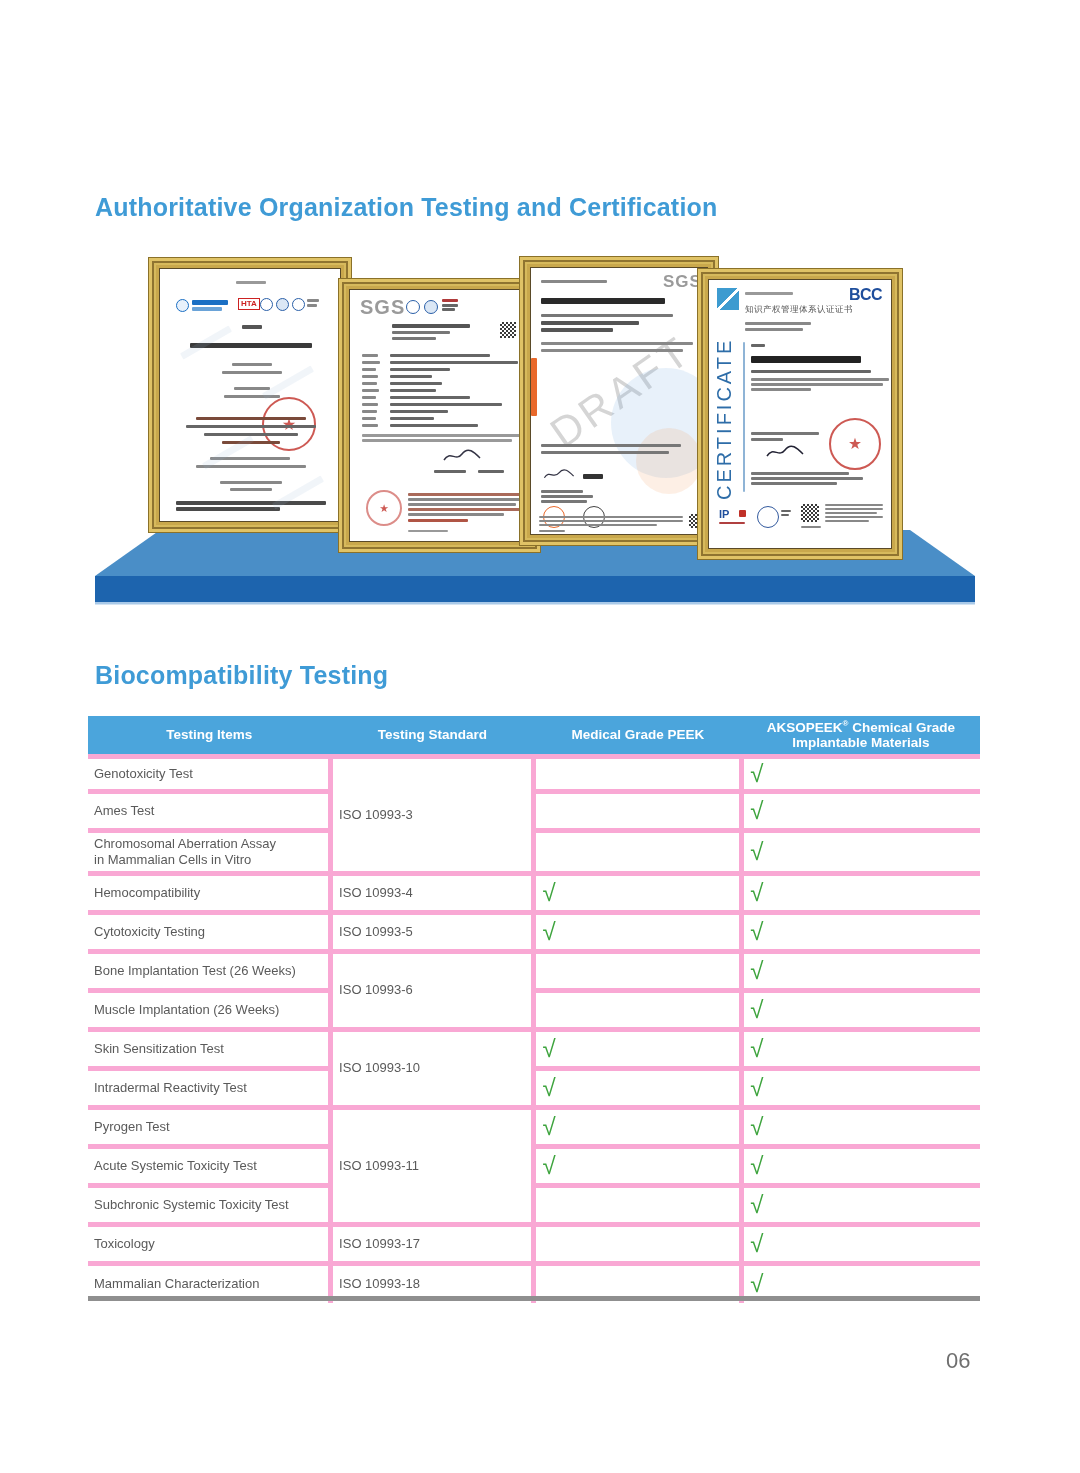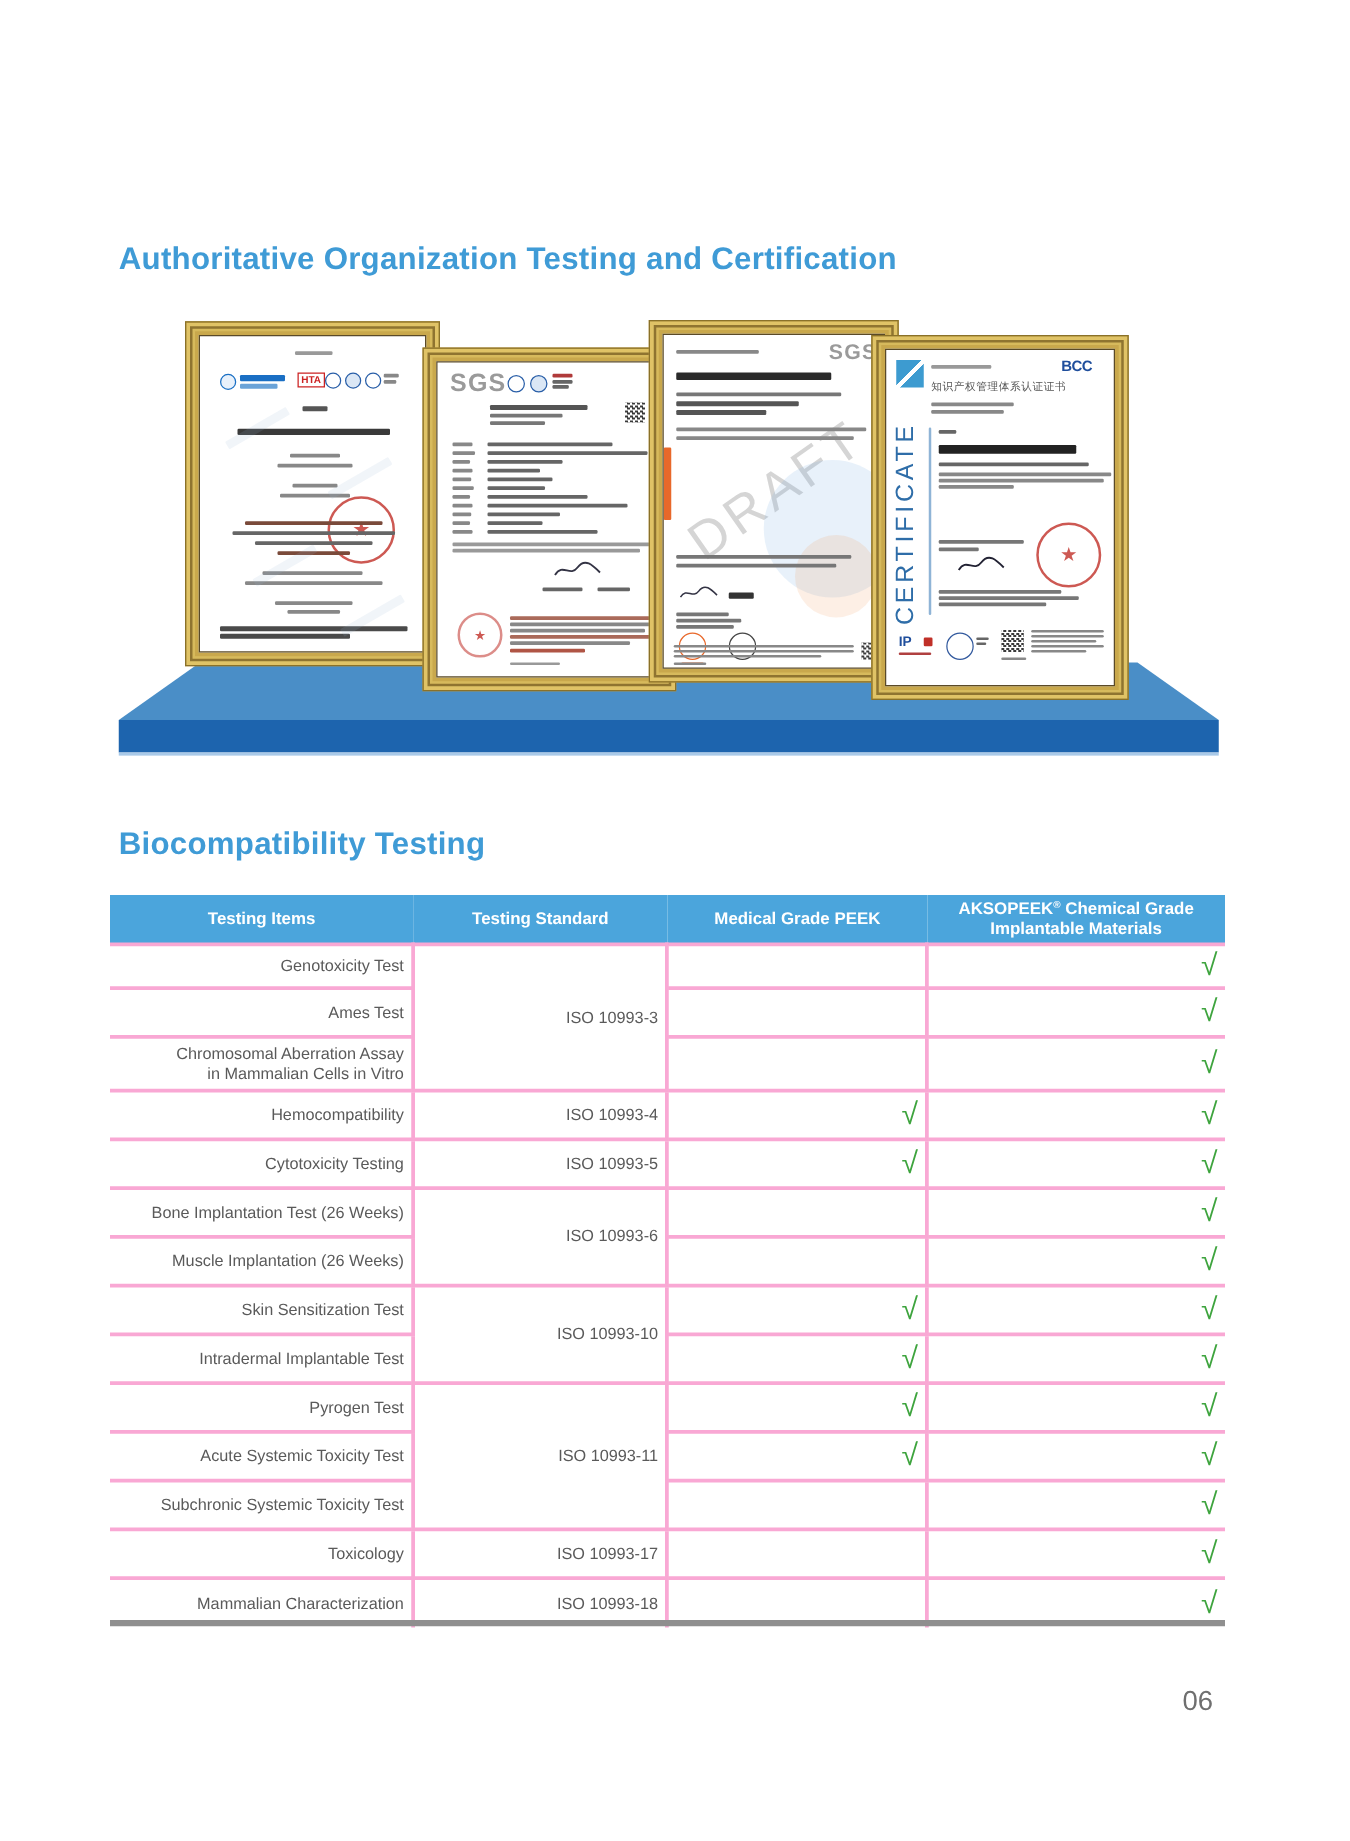"BCC" .bcc-logo { font-size: 12px -> 16px }
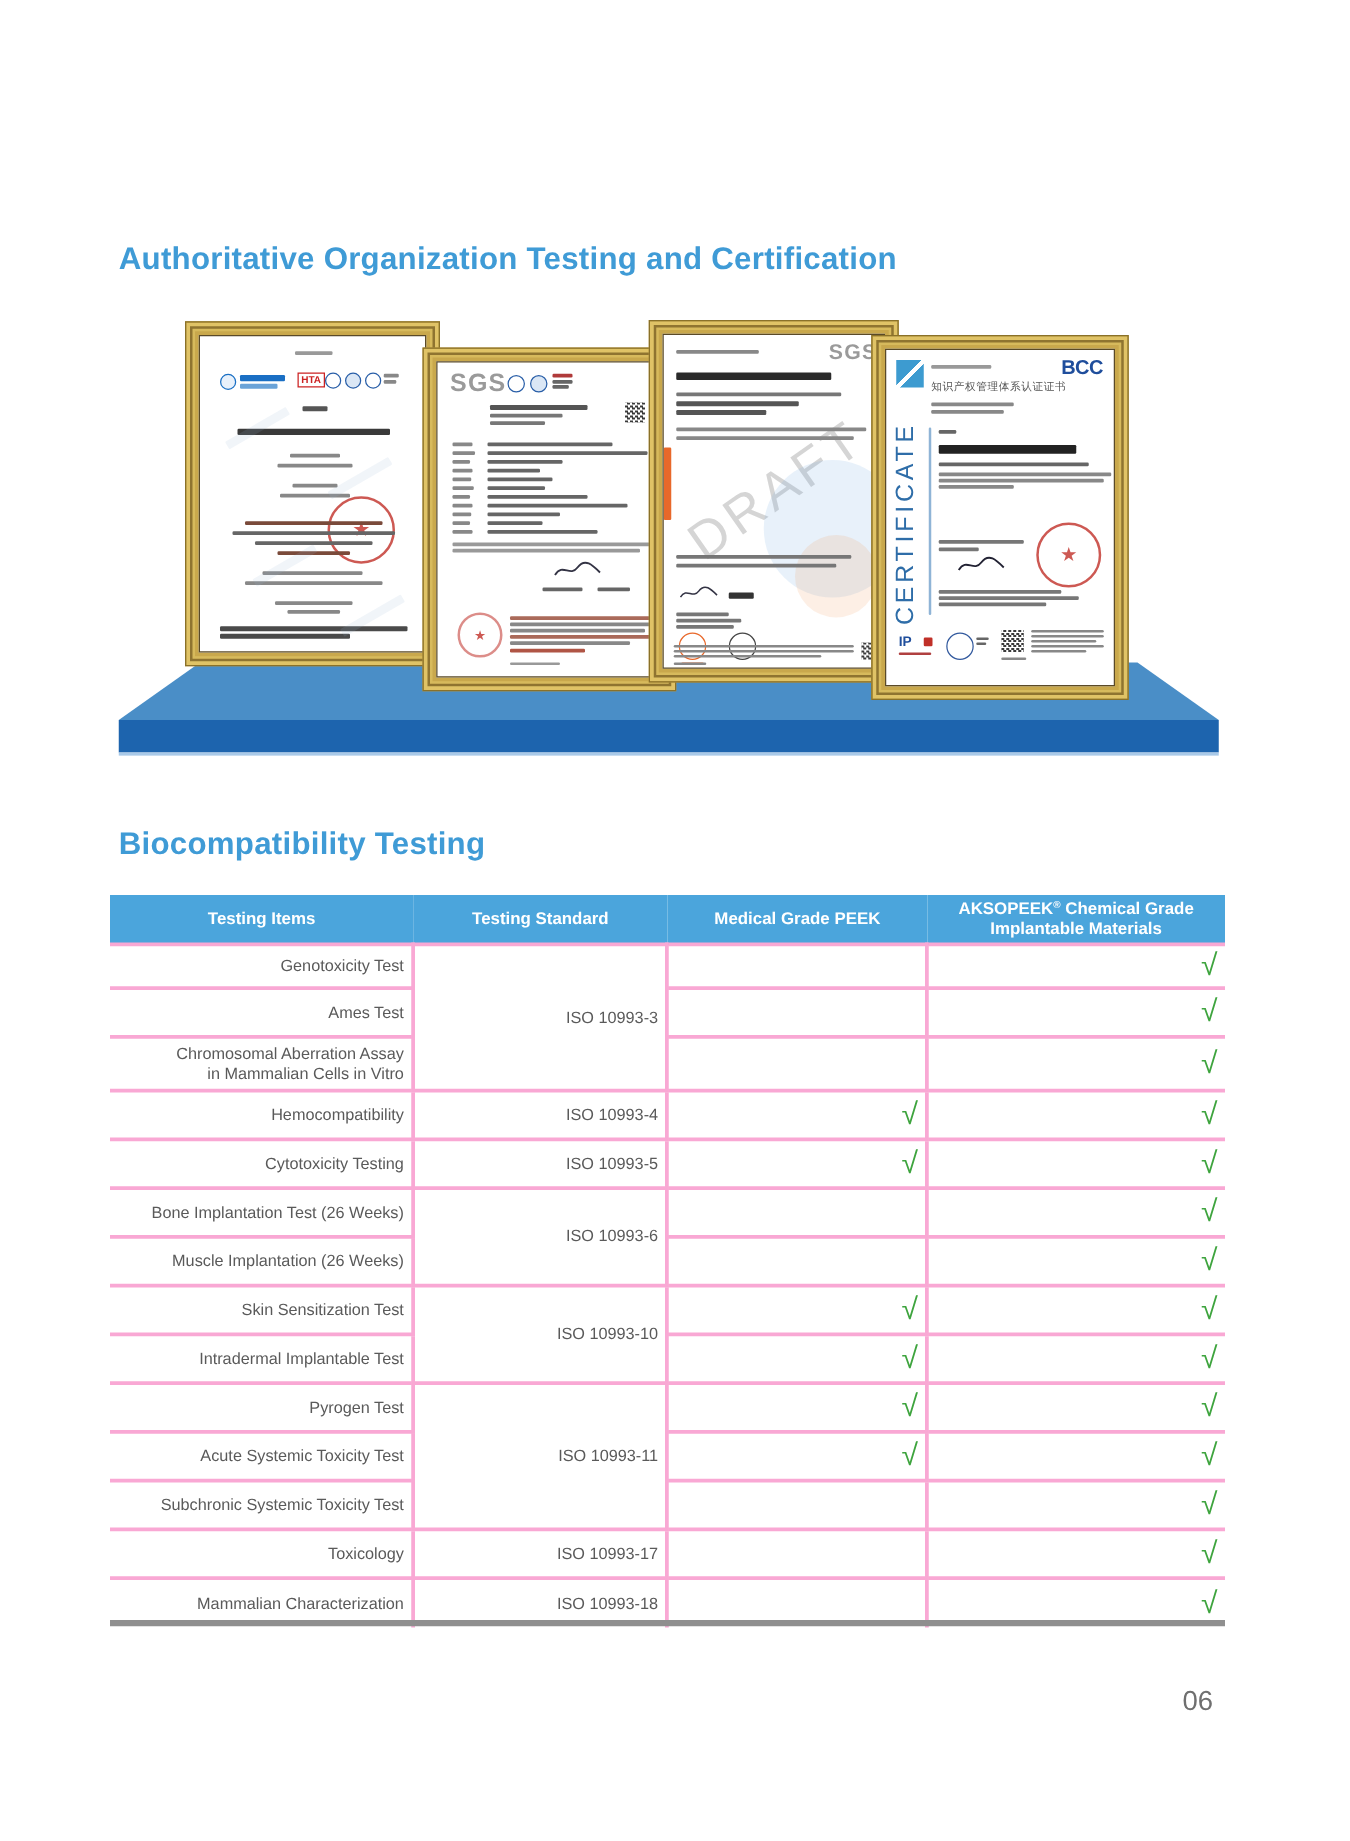"Genotoxicity Test" tbody td { border: 3px solid #f9a8d4 -> 5px solid #f9a8d4; text-align: right -> left }
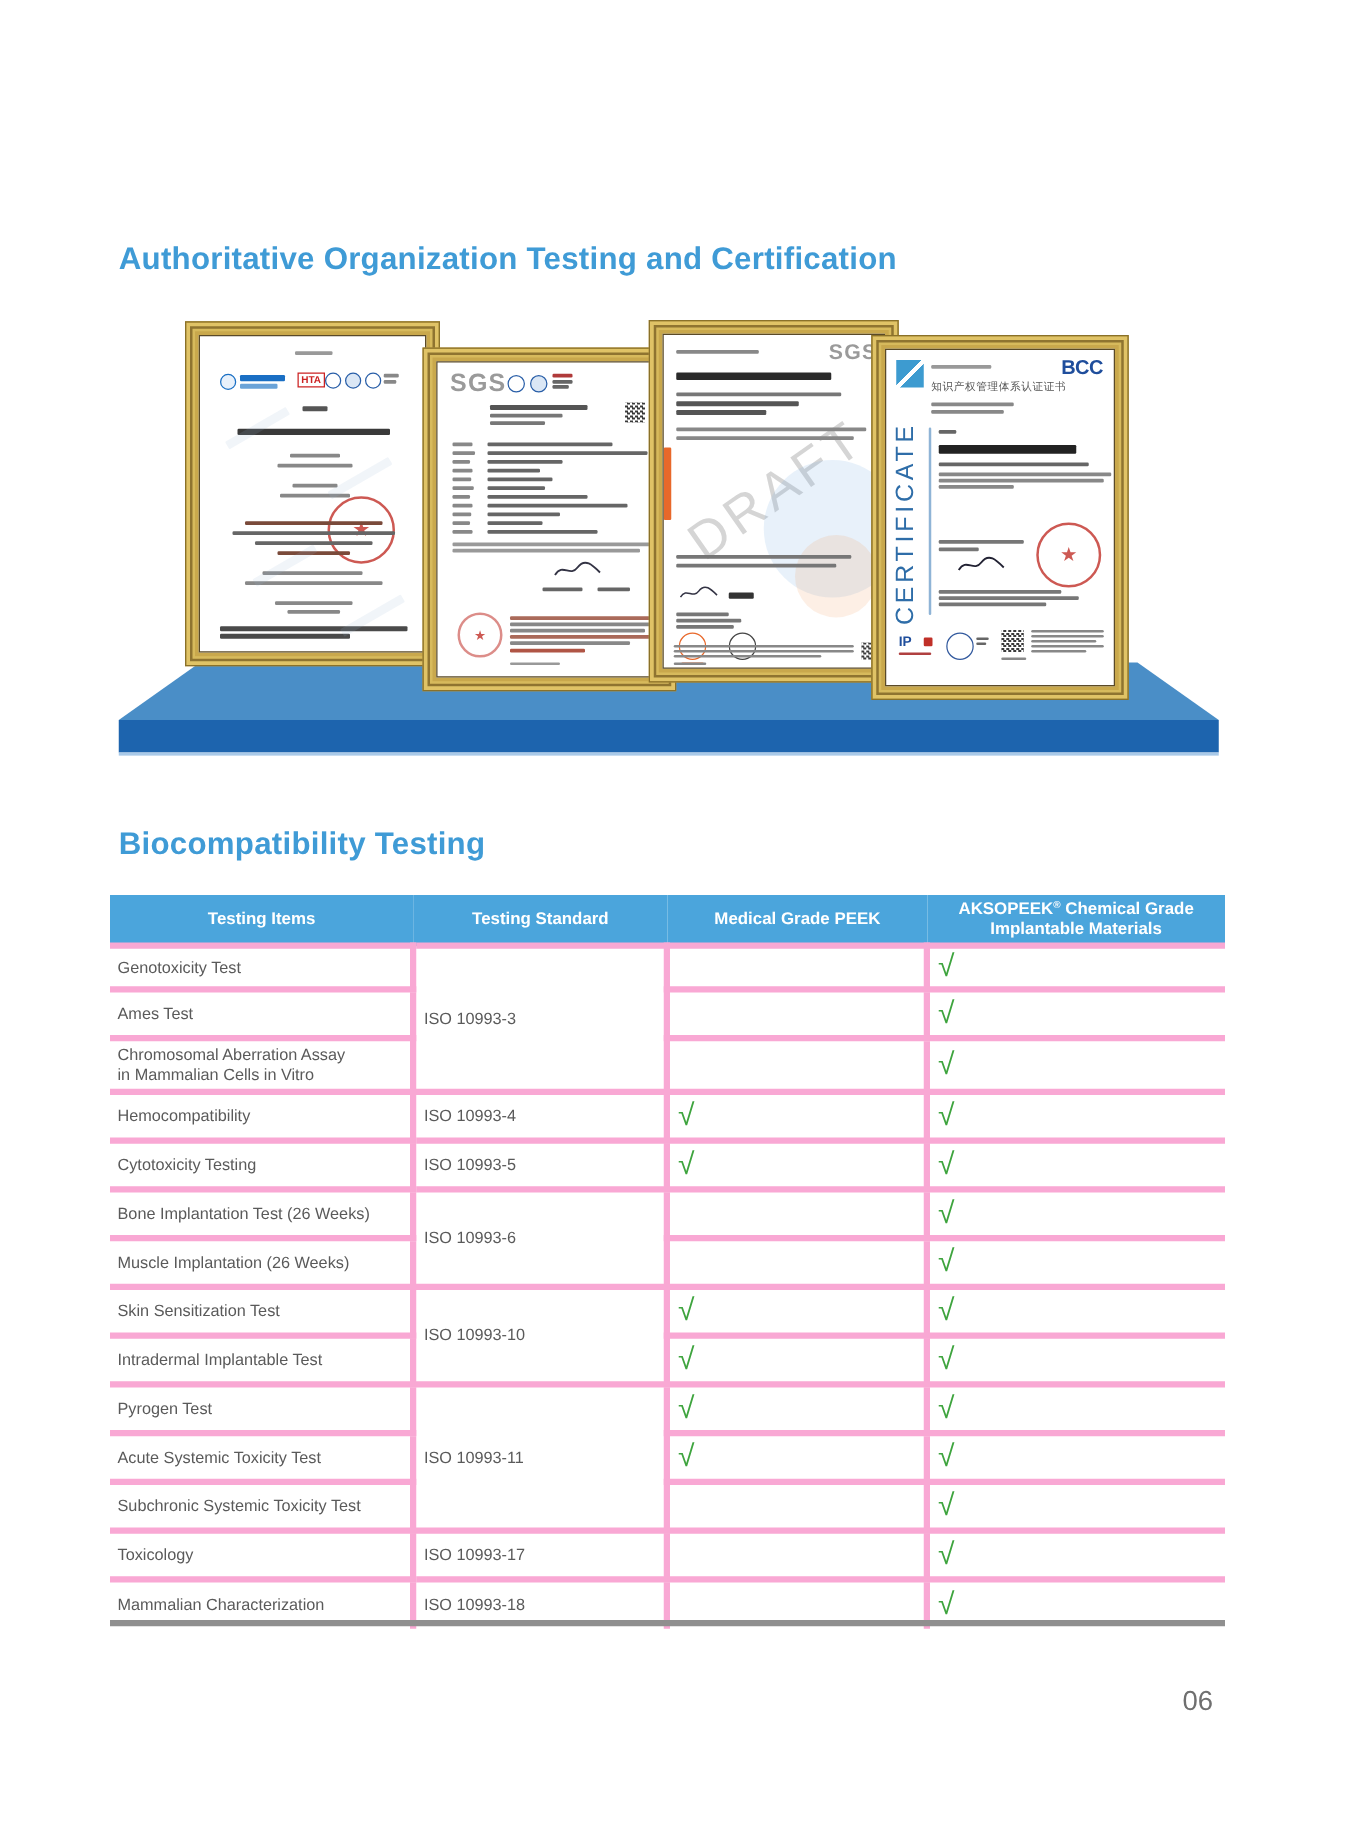"Intradermal Implantable Test" td { text: Implantable -> Reactivity }
